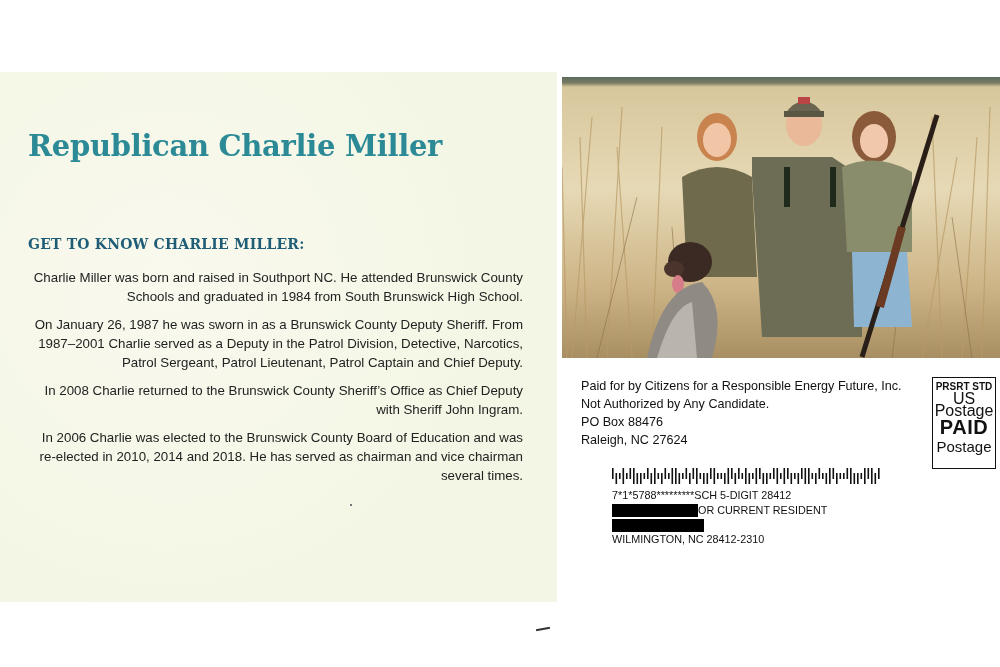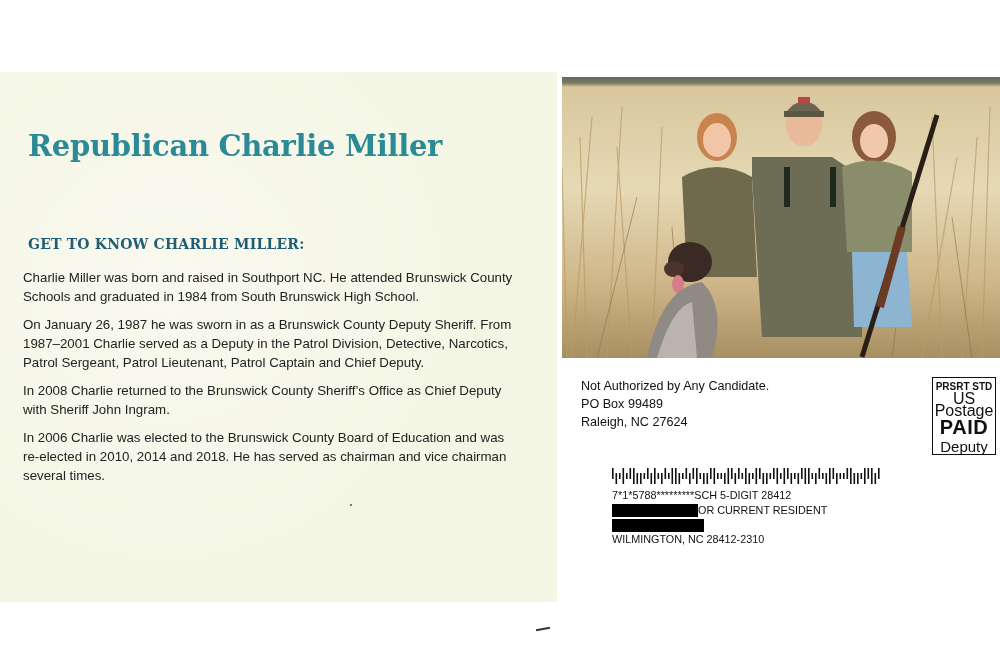"Charlie Miller was born and" .bio { text-align: none -> right }
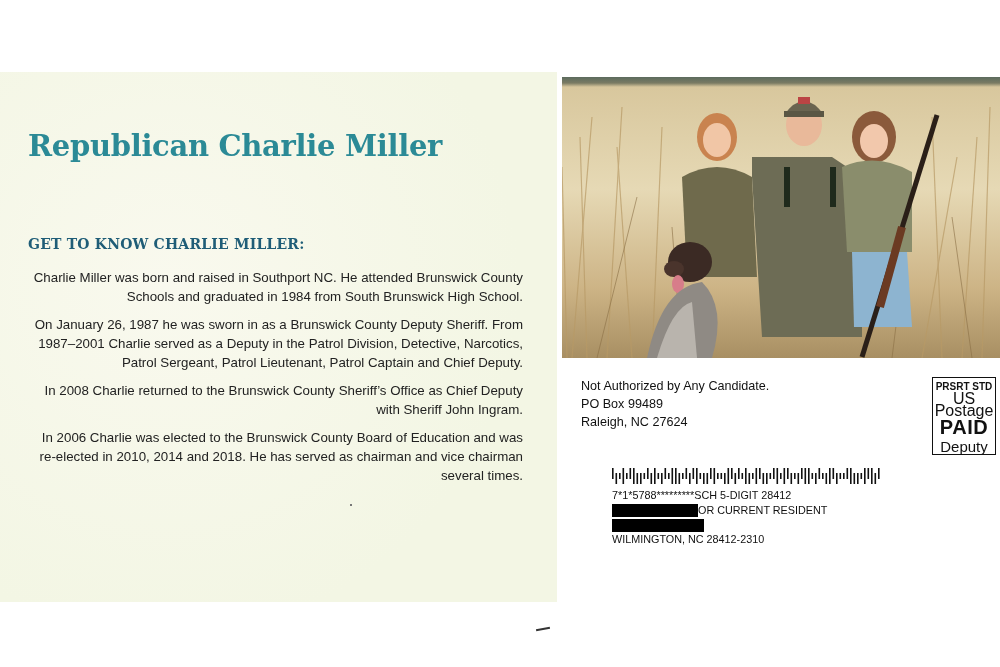"Paid for by Citizens for" div { html: none -> <div>Paid for by Citizens for a Responsible Energy Future, Inc.</div> }
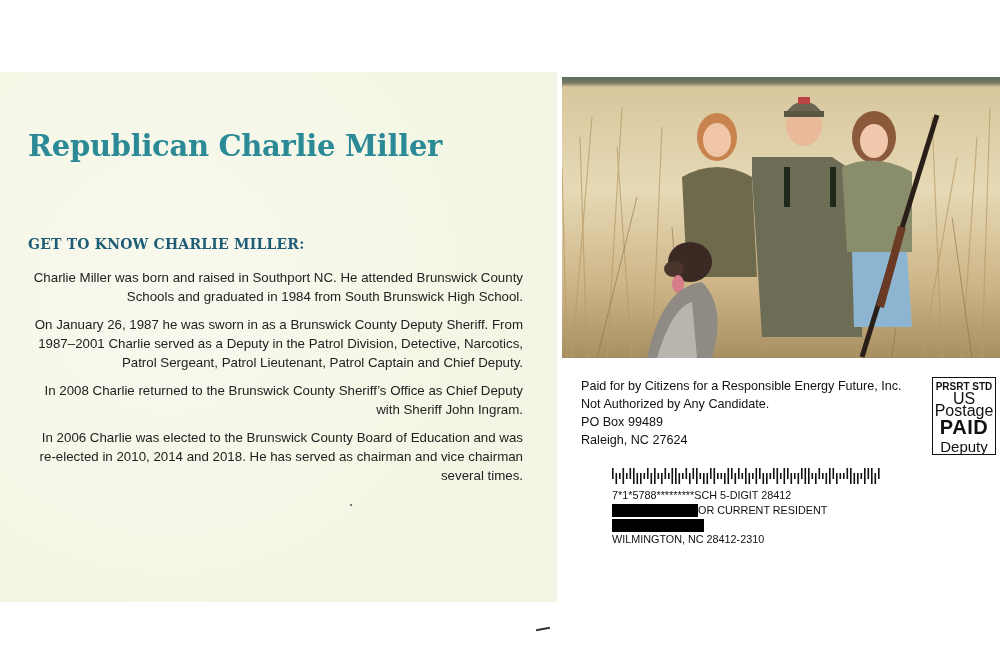"PRSRT STD" .permit { height: 78px -> 92px }
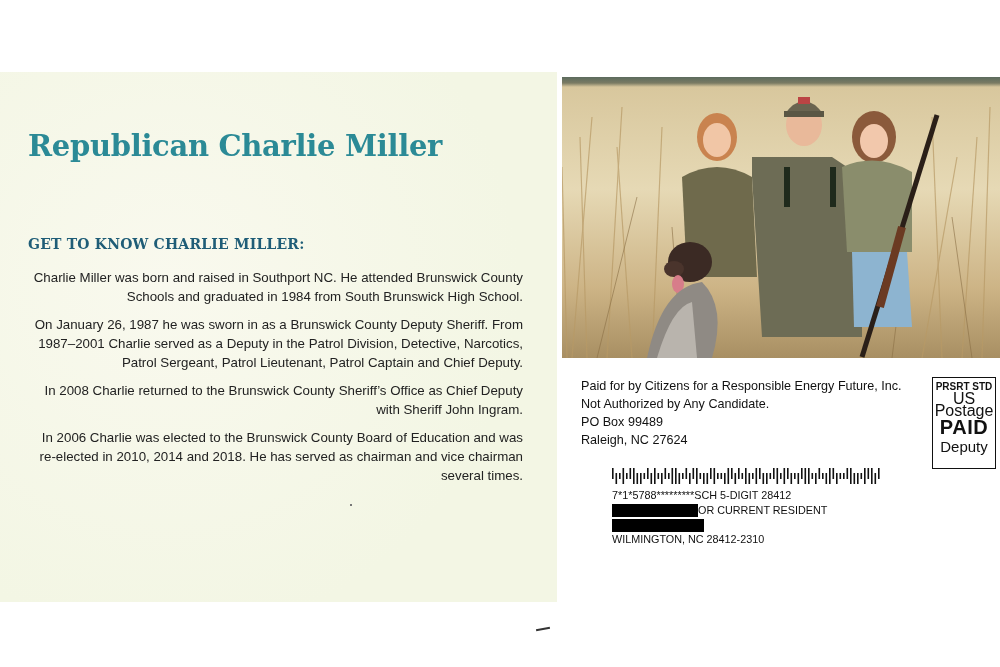"PO Box 99489" div { text: 99489 -> 88476 }
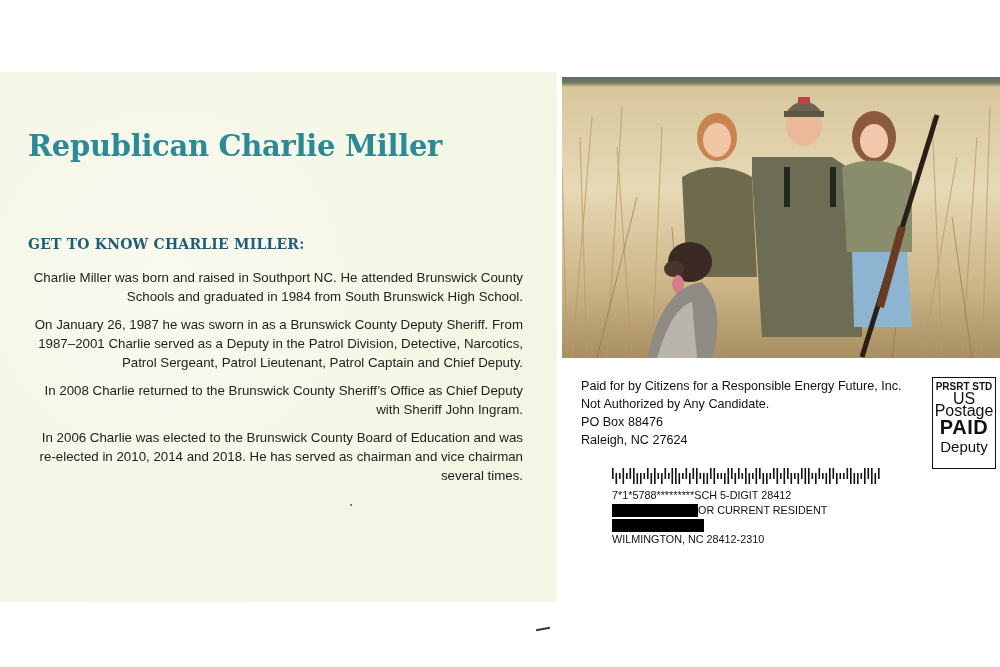"Deputy" div.name { text: Deputy -> Postage }
